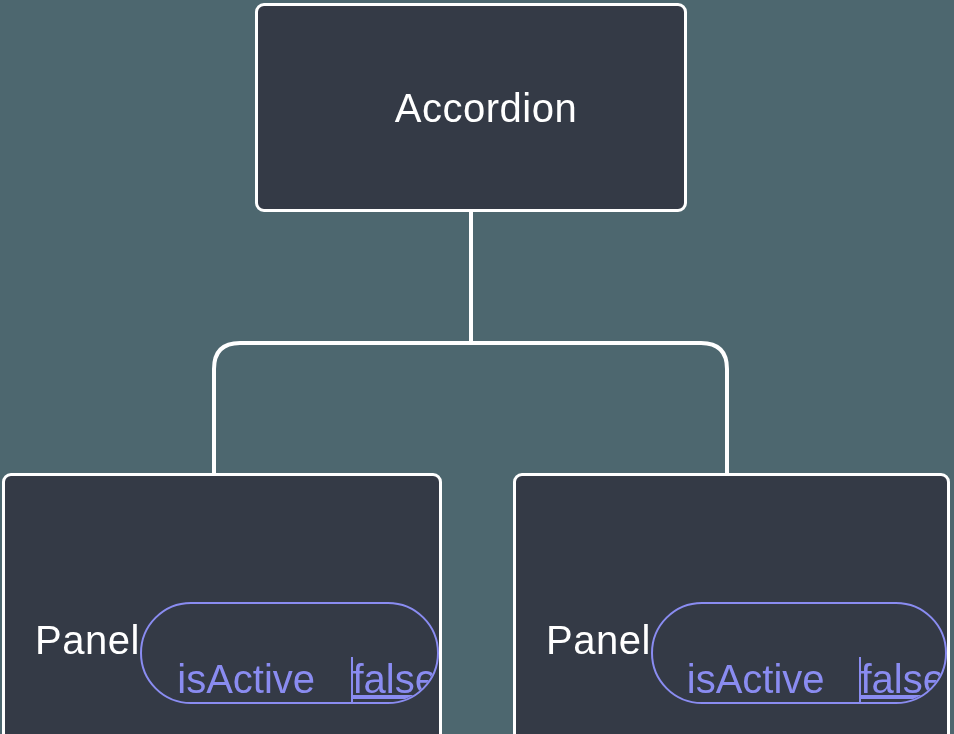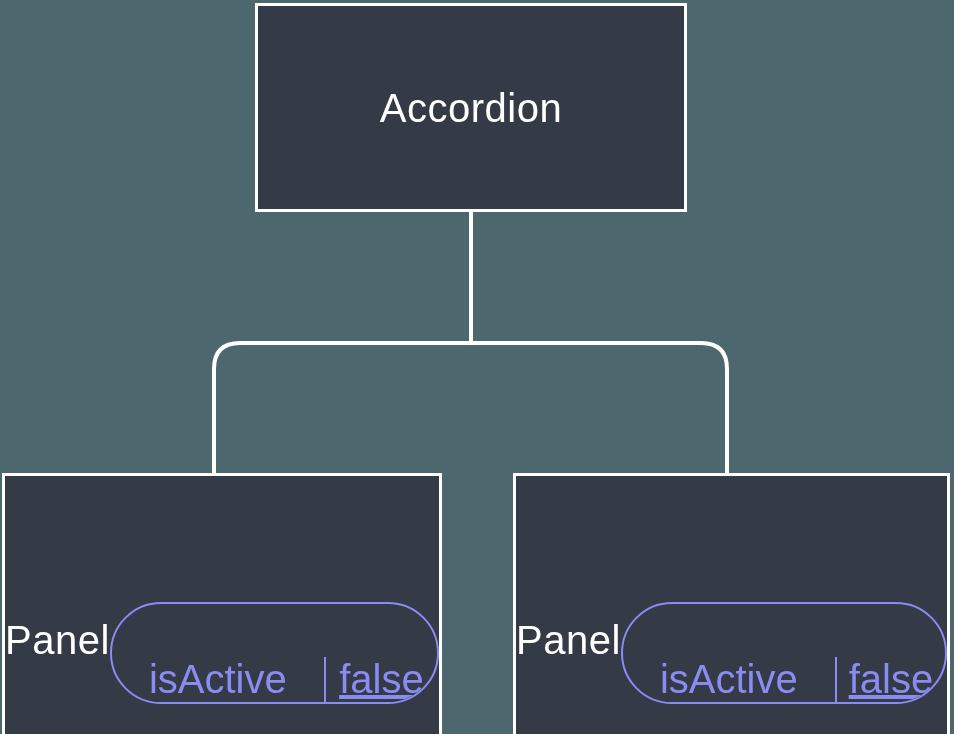"Accordion" .node { border-radius: 0 -> 9px; padding-left: none -> 30px }
